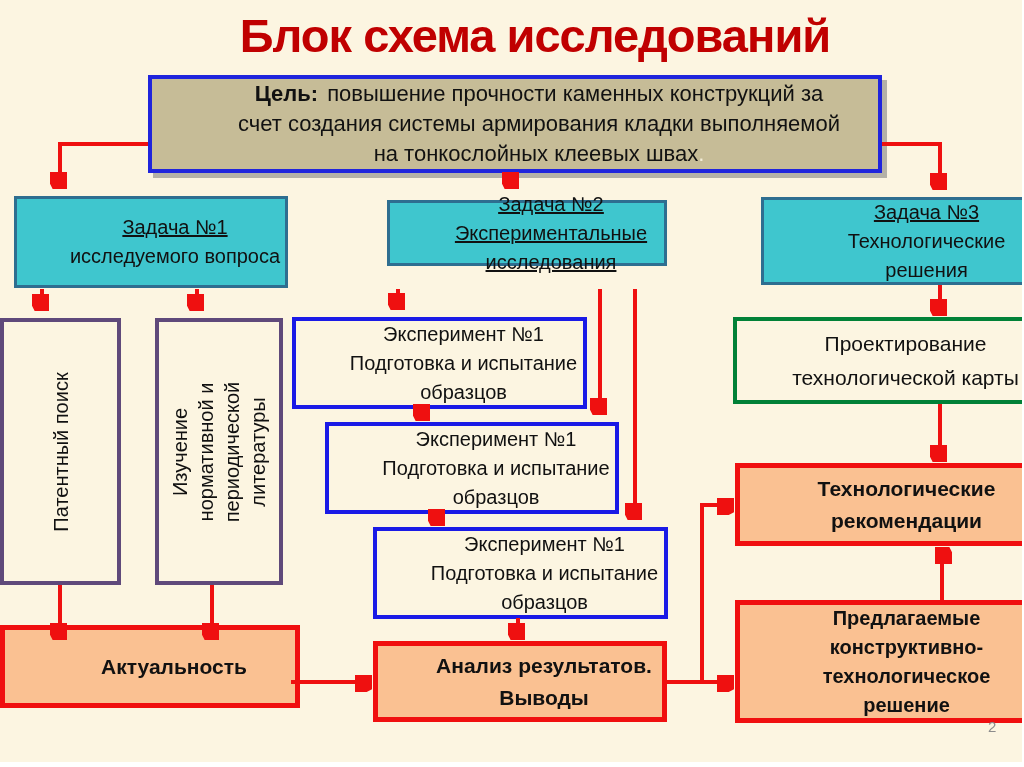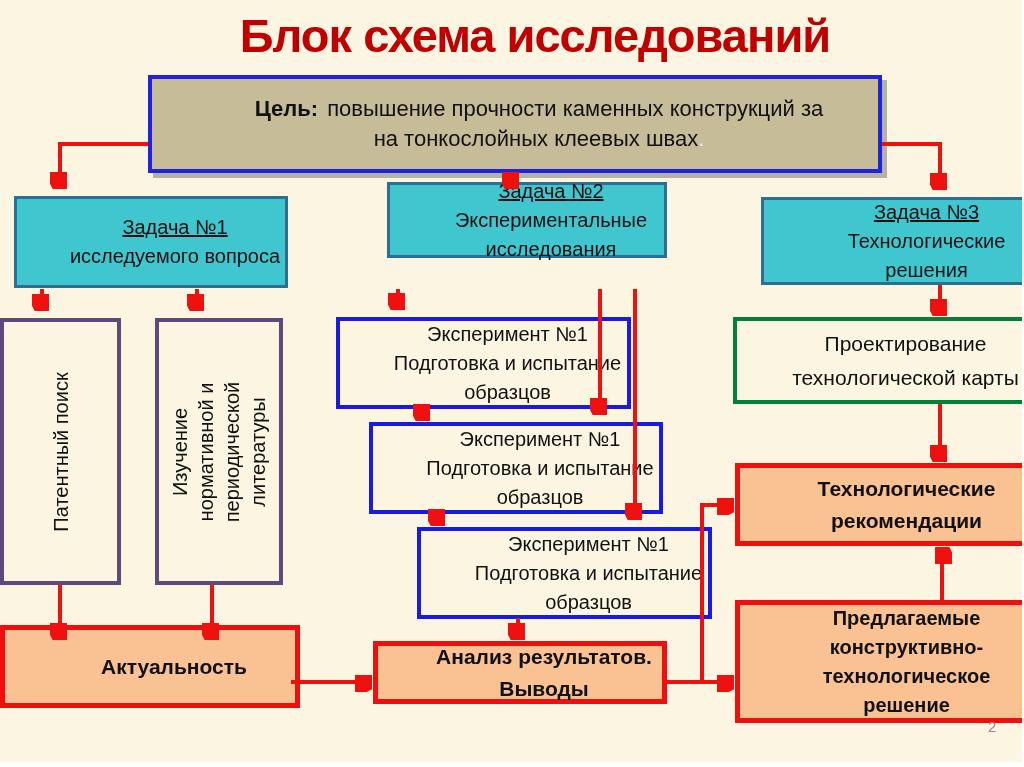"счет создания системы армирования кладки" div { html: none -> <div>счет создания системы армирования кладки выполняемой</div> }
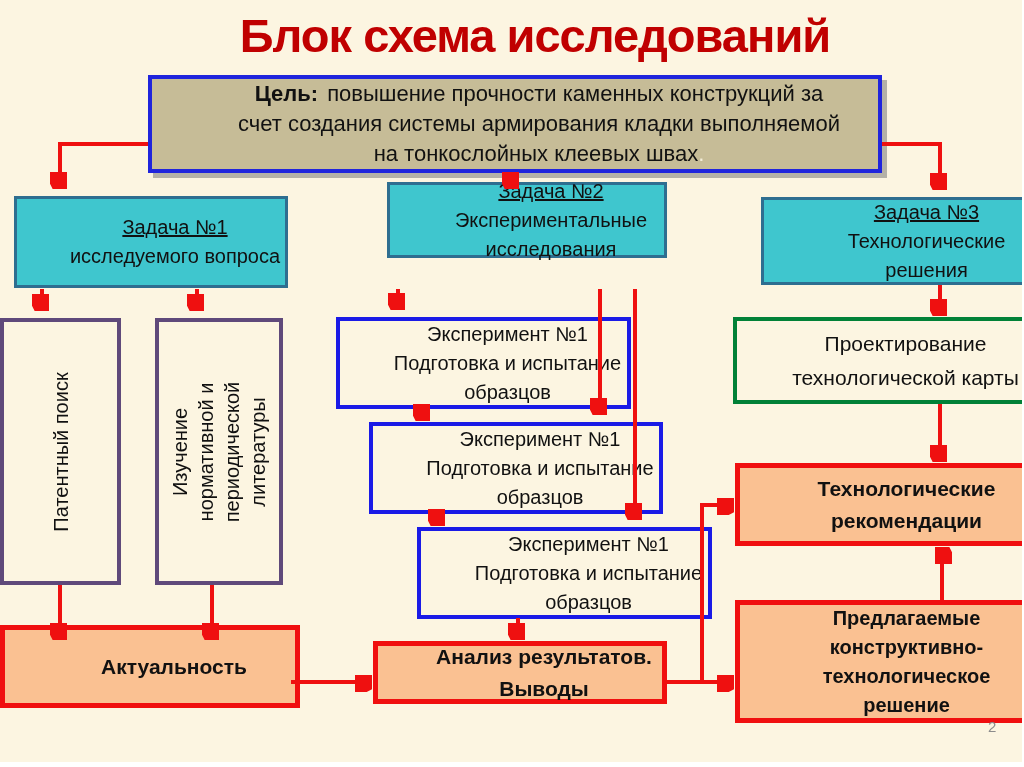"Задача №2" .t2 { height: 76px -> 66px; text-decoration: none -> underline; top: 182px -> 200px }
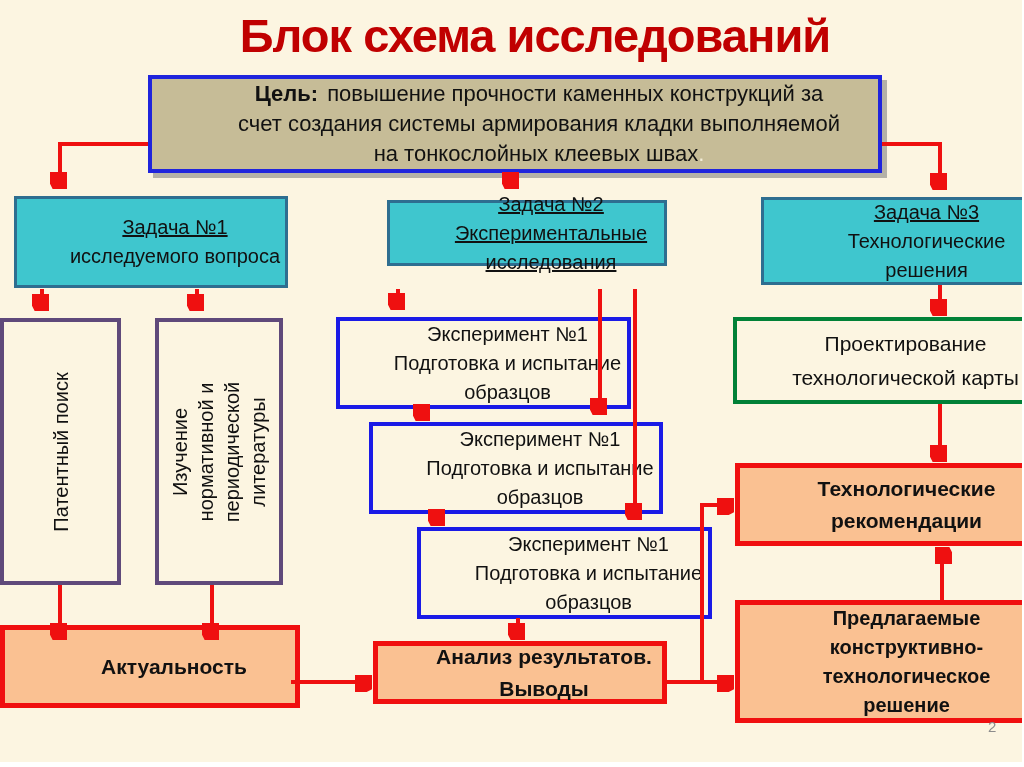"Эксперимент №1" .exp { margin-left: 44px -> none }
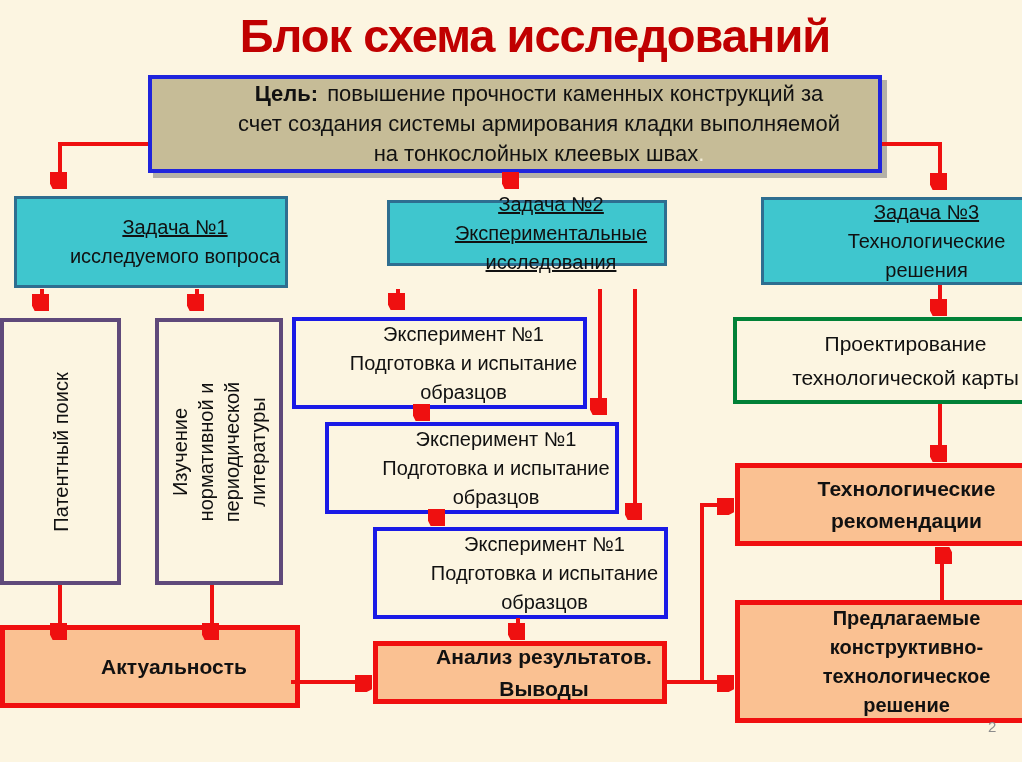"Анализ результатов." .analysis { height: 63px -> 81px }
